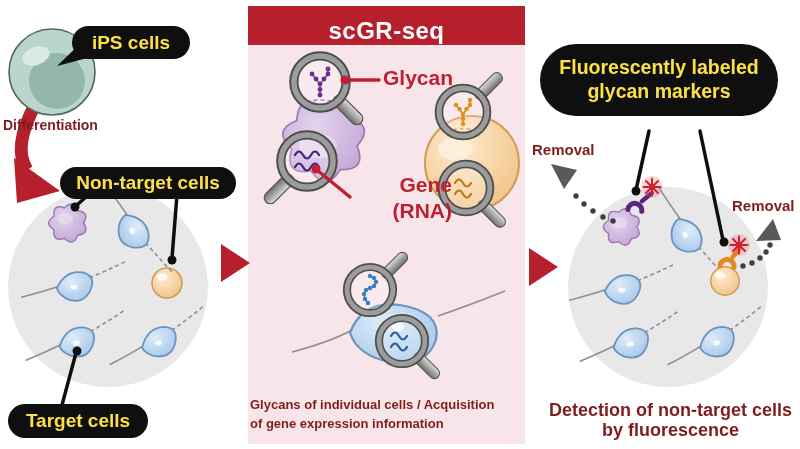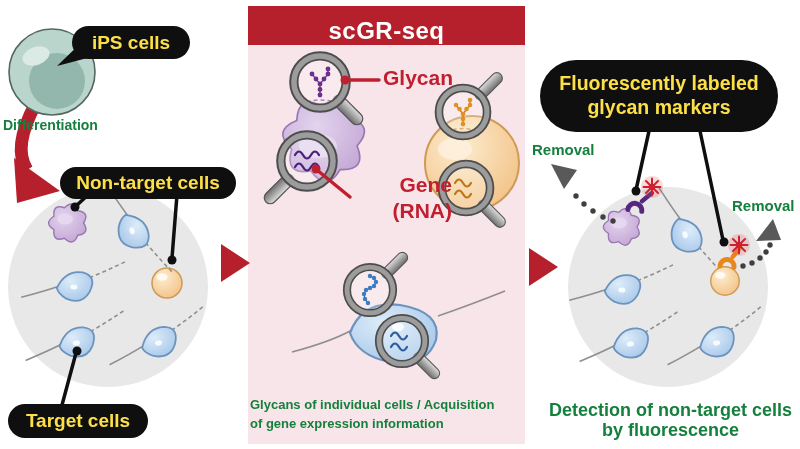"Fluorescently labeled" div.pill { top: 60px -> 44px }
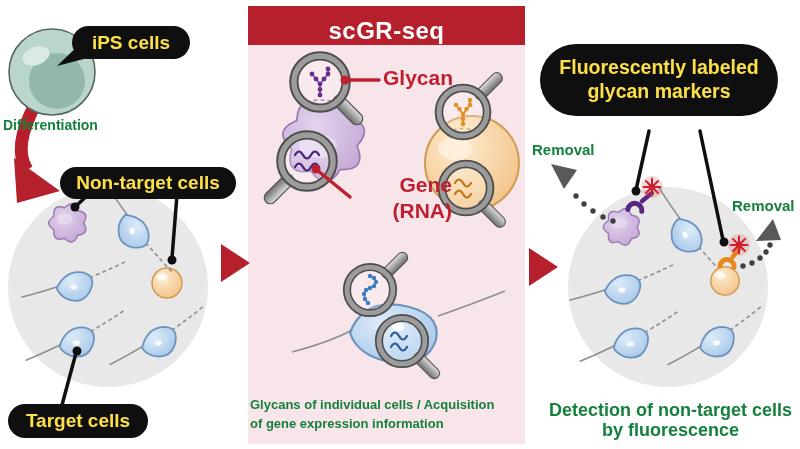"Differentiation" .txt { color: #15803d -> #7f1d1d }
